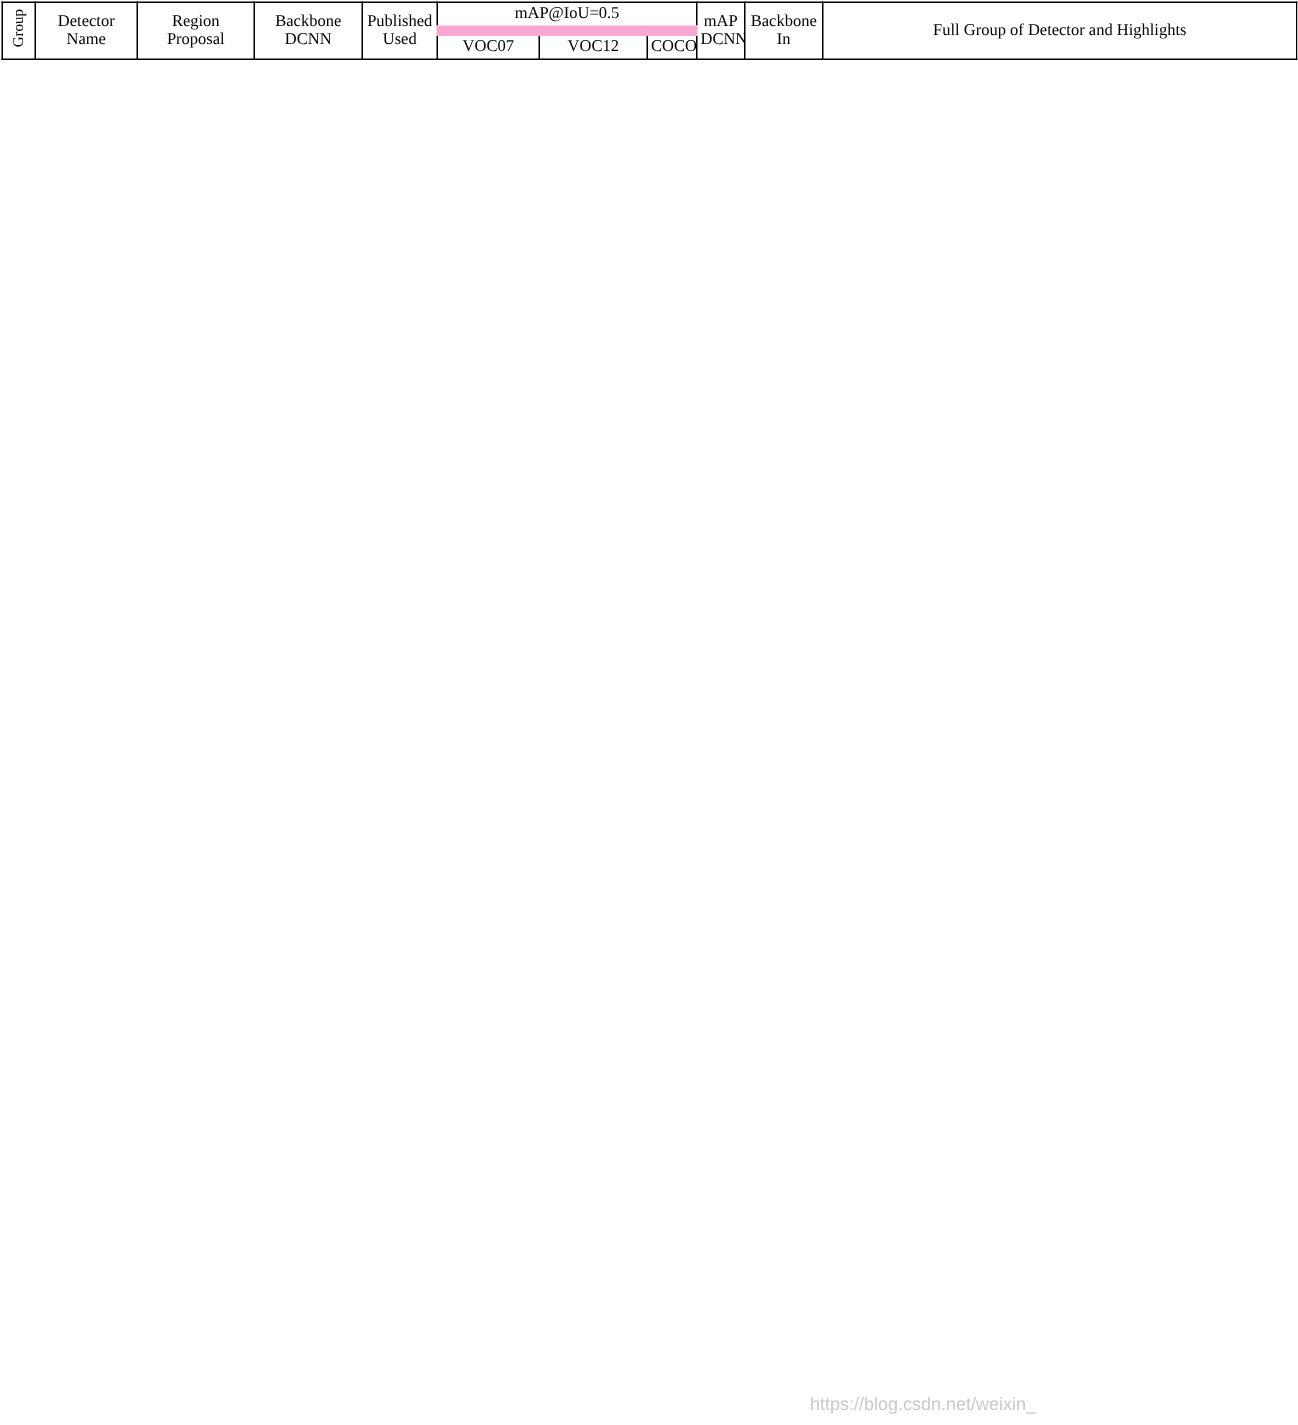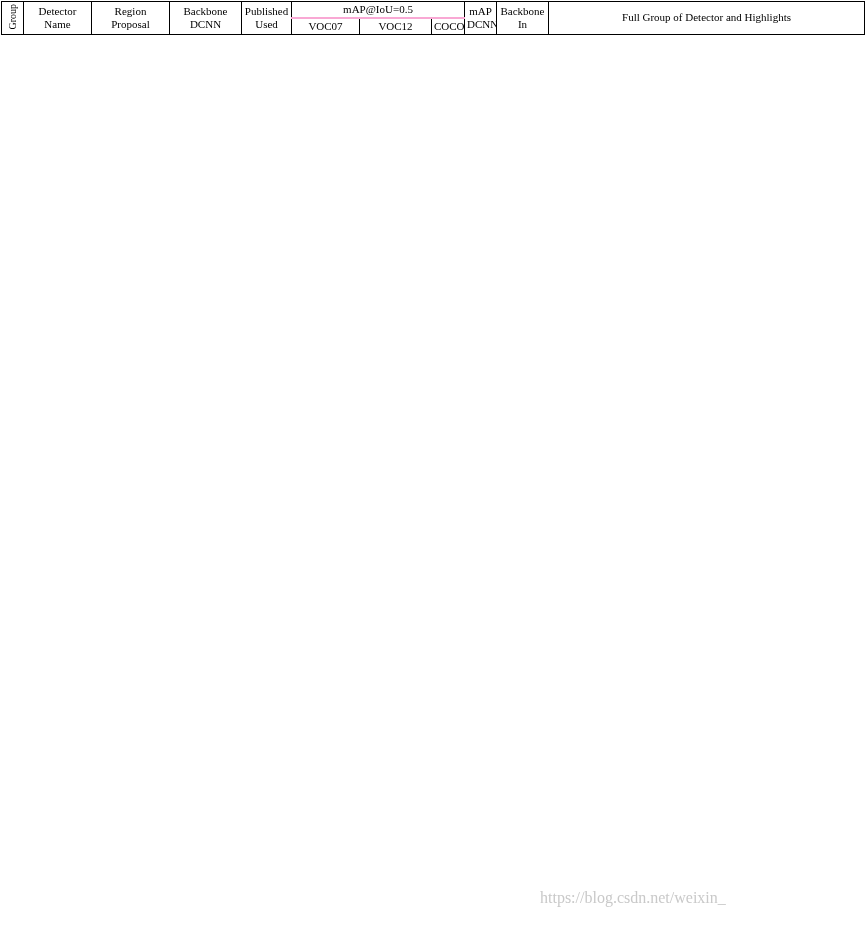"mAP@IoU=0.5" .map-group { border-bottom: 2px solid #f9a8d4 -> 7px solid #f9a8d4 }
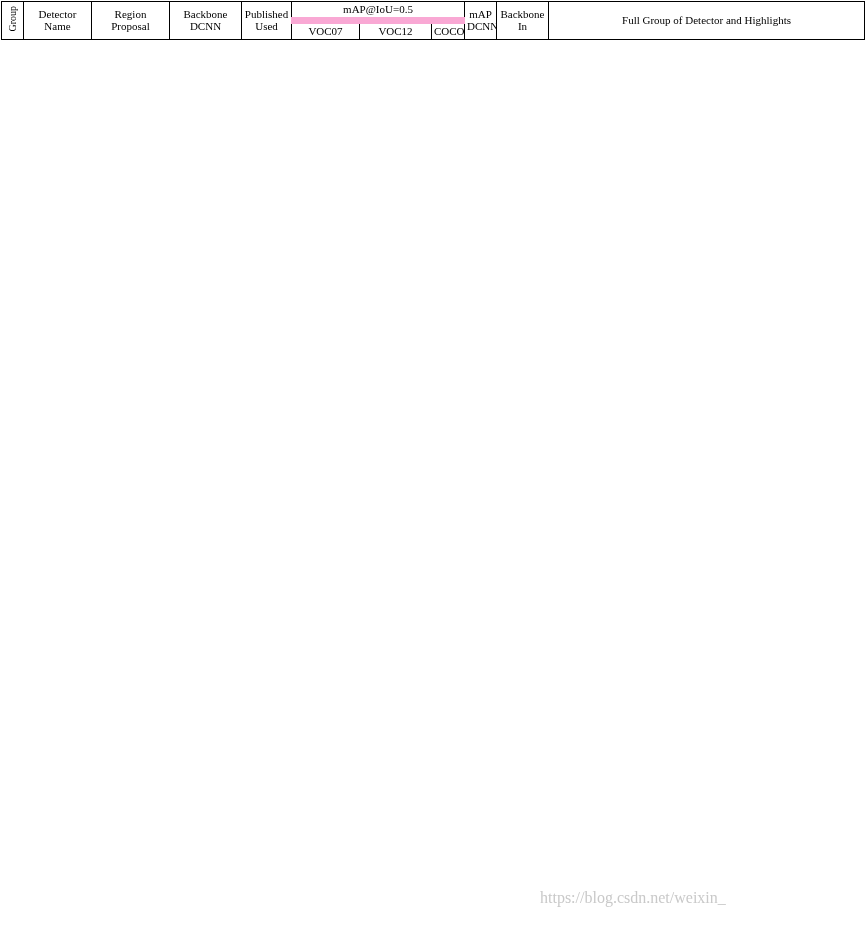"https://blog.csdn.net/weixin_" .watermark { font-family: Liberation Serif, serif -> Liberation Sans, sans-serif; font-size: 16px -> 12px; top: 889px -> 929px }
